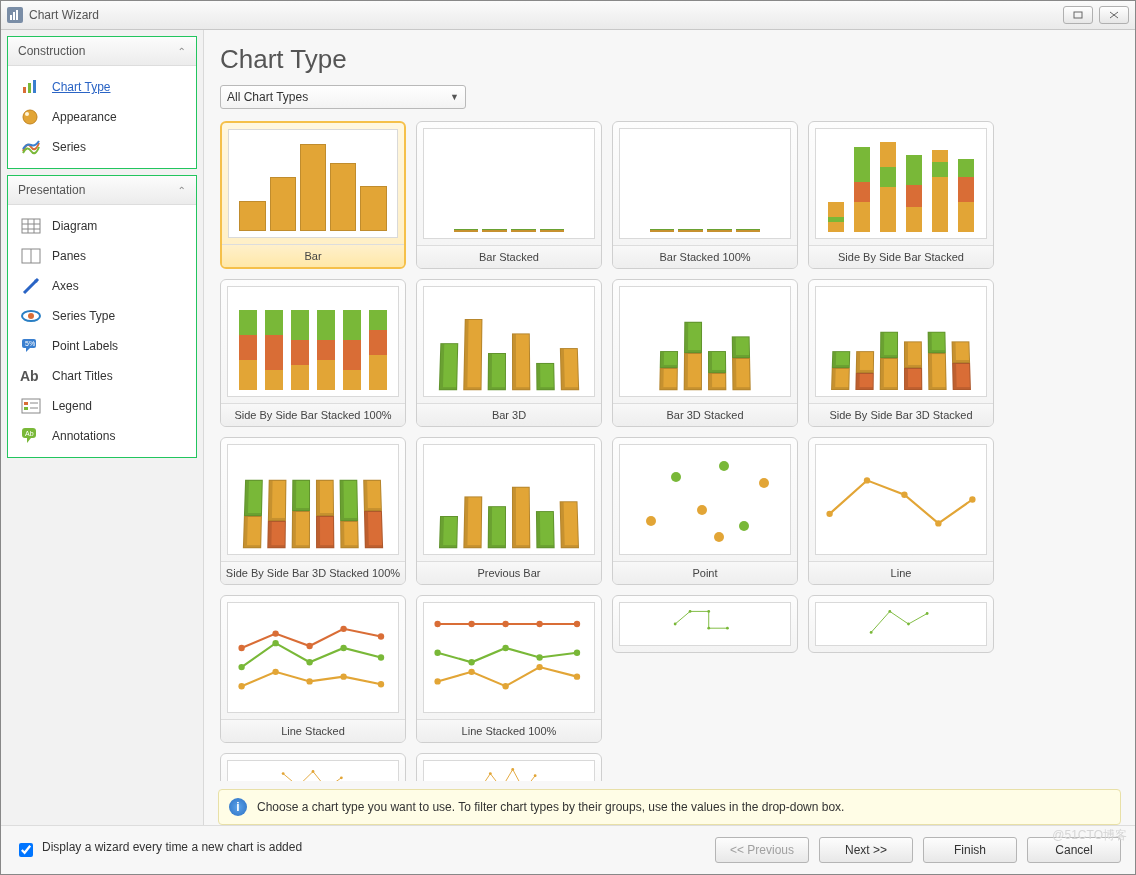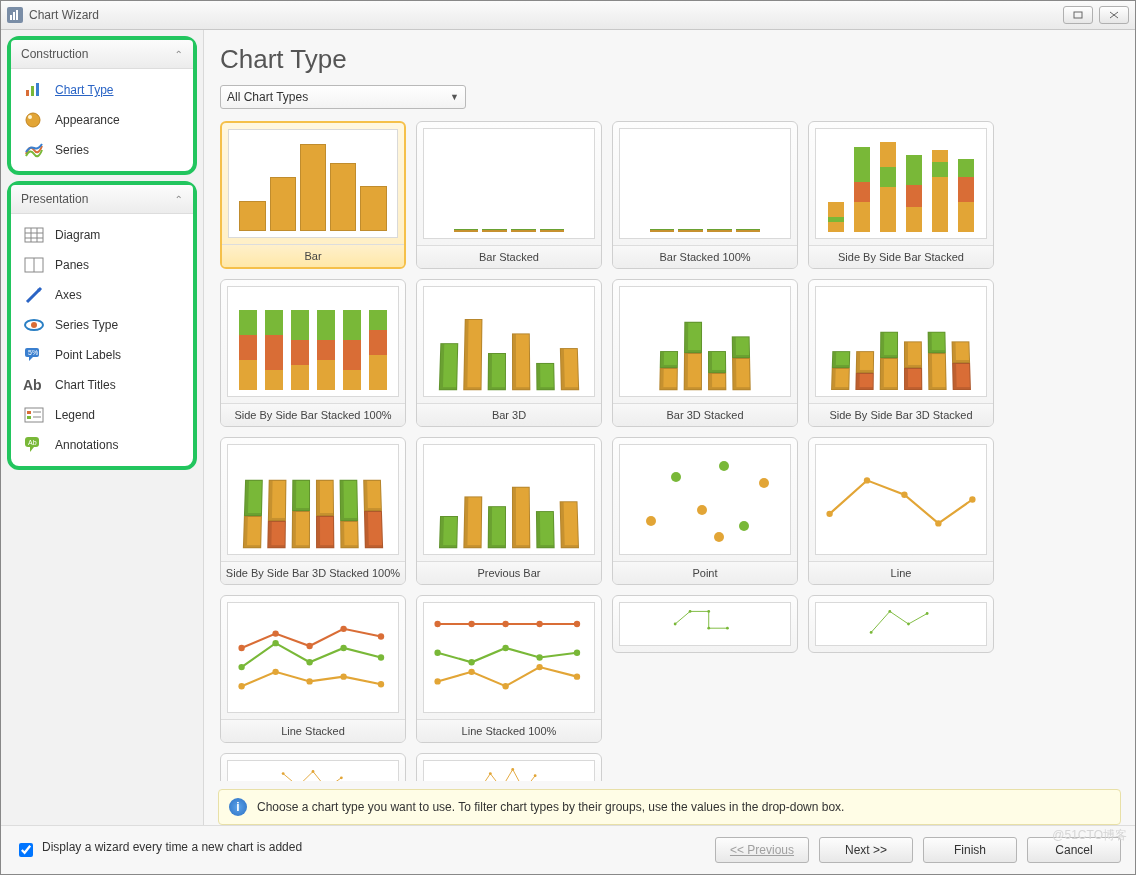"Construction" .group { border: 4px solid #22c55e -> 1px solid #22c55e; border-radius: 12px -> 0 }
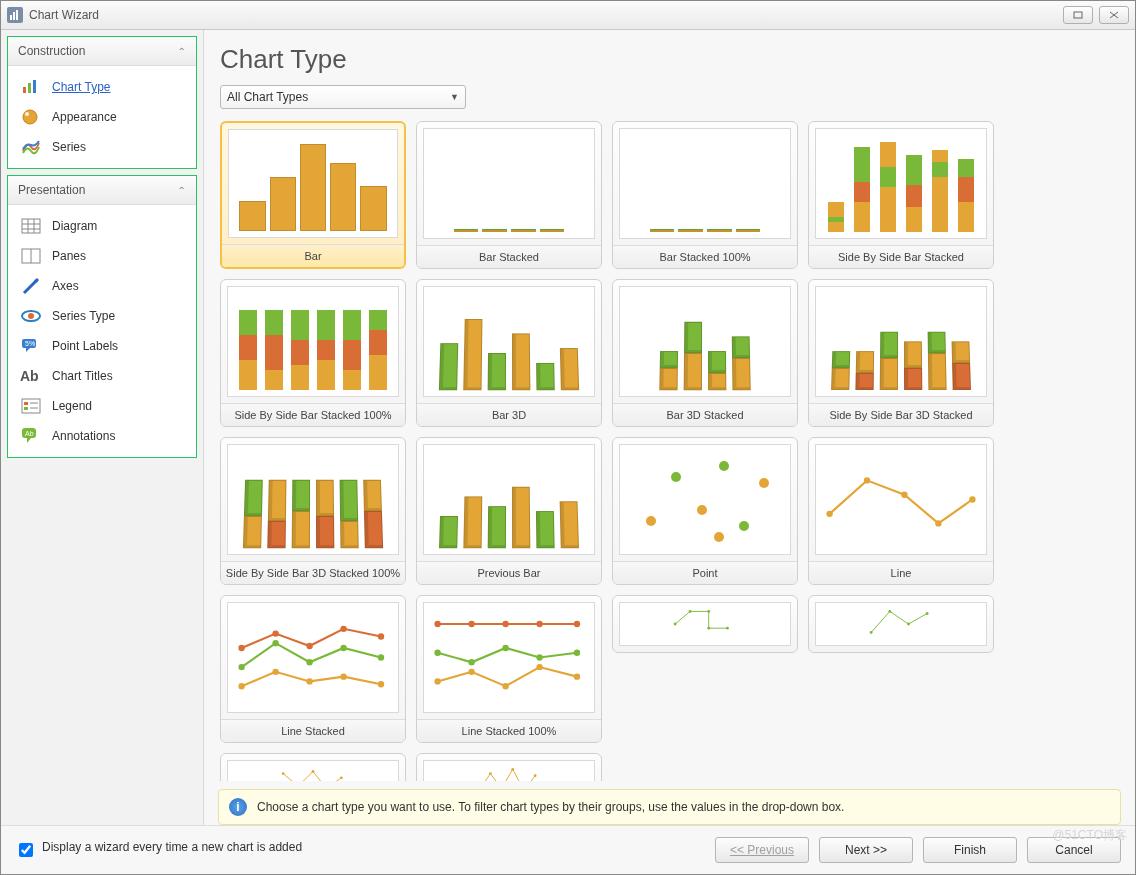"<< Previous" .btn.disabled { text-decoration: underline -> none }
